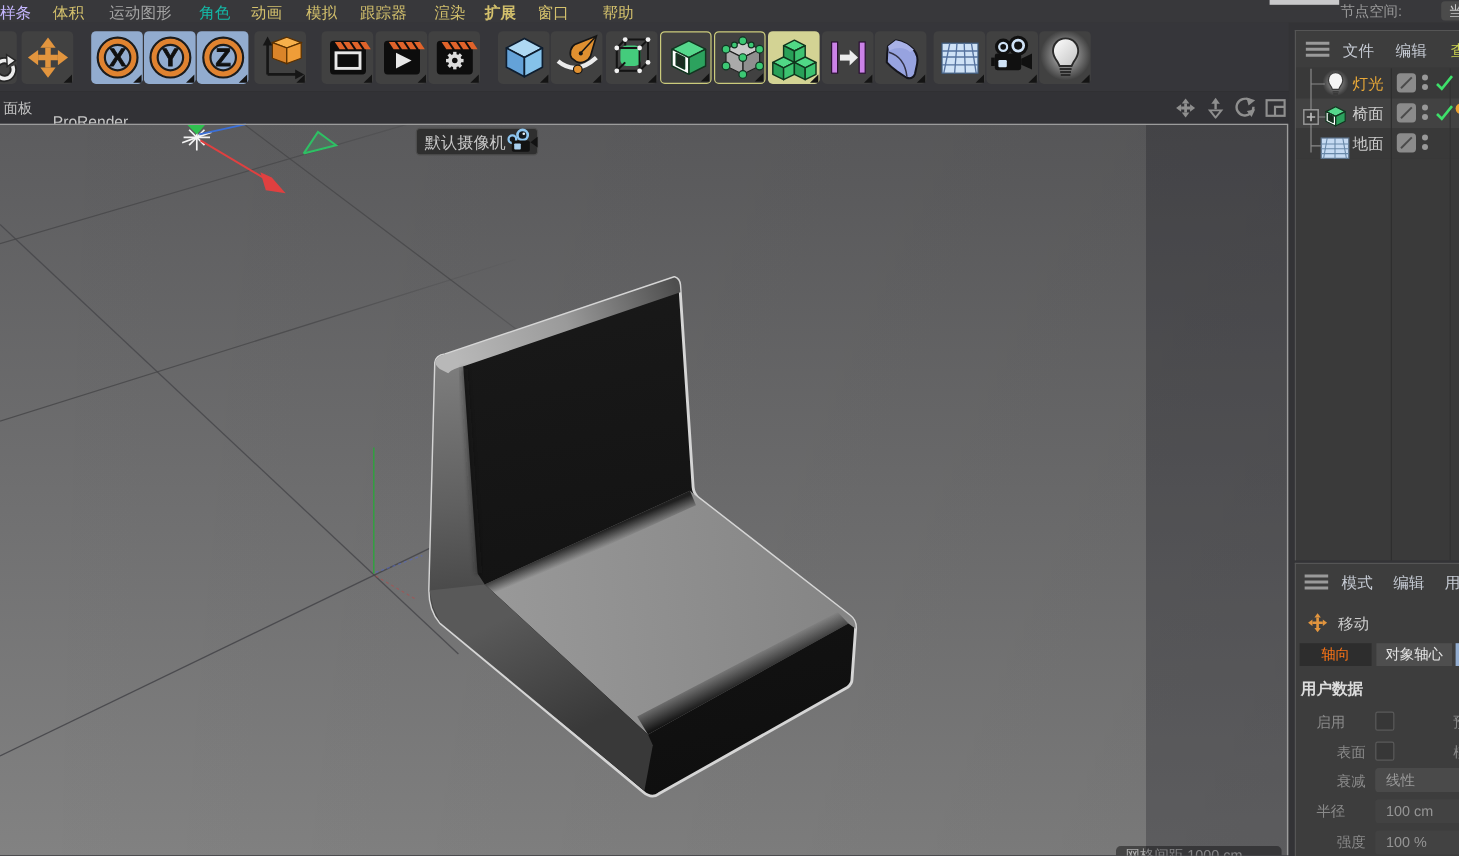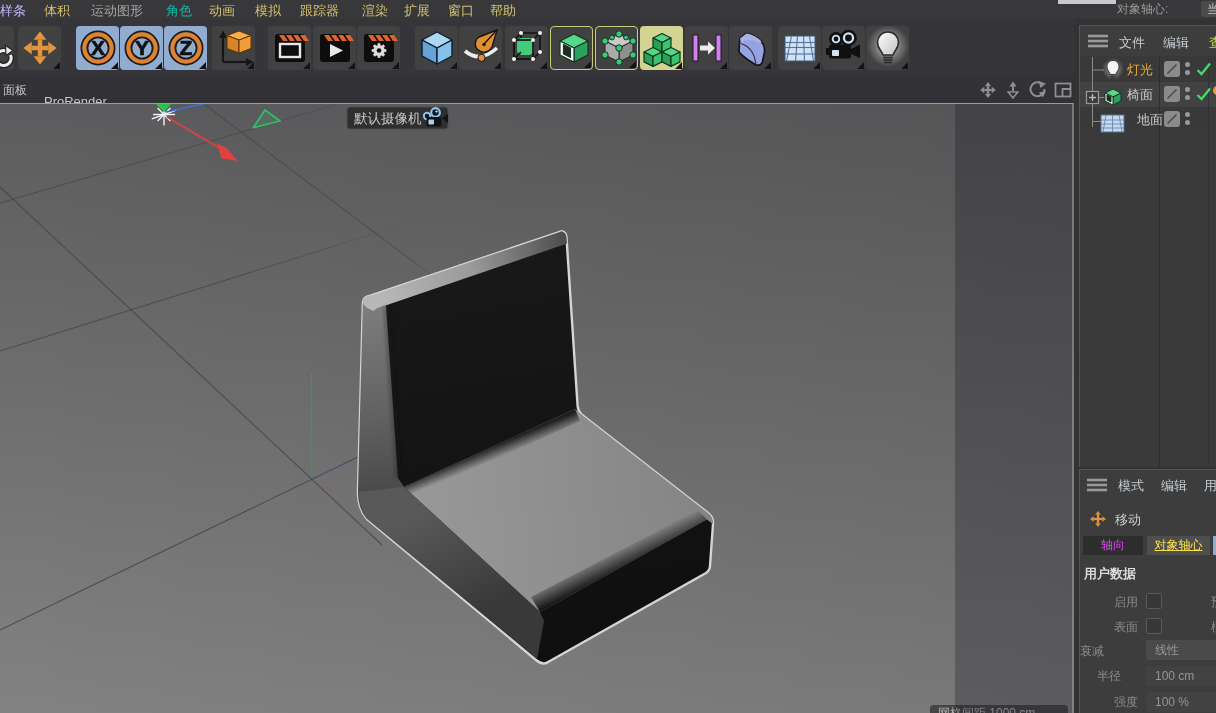"扩展" span.txt { font-weight: none -> bold }
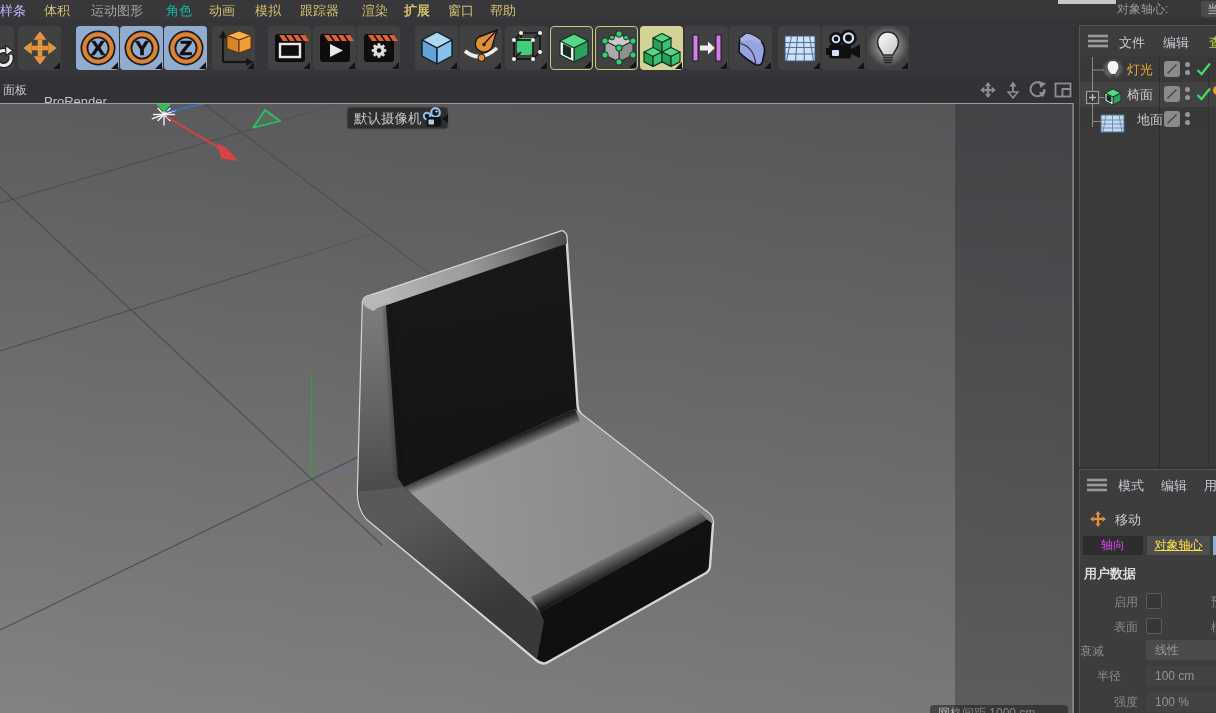"帮助" span.txt { left: 490px -> 502px }
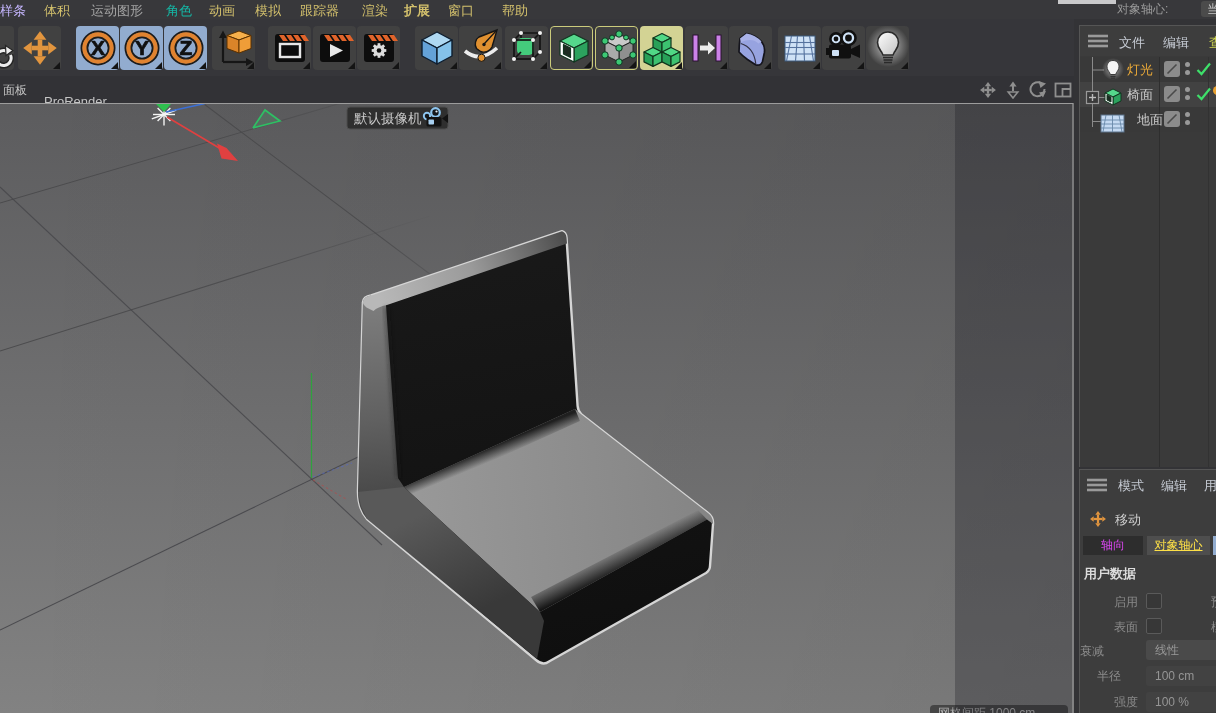"对象轴心:" span.txt { text: 对象轴心 -> 节点空间 }
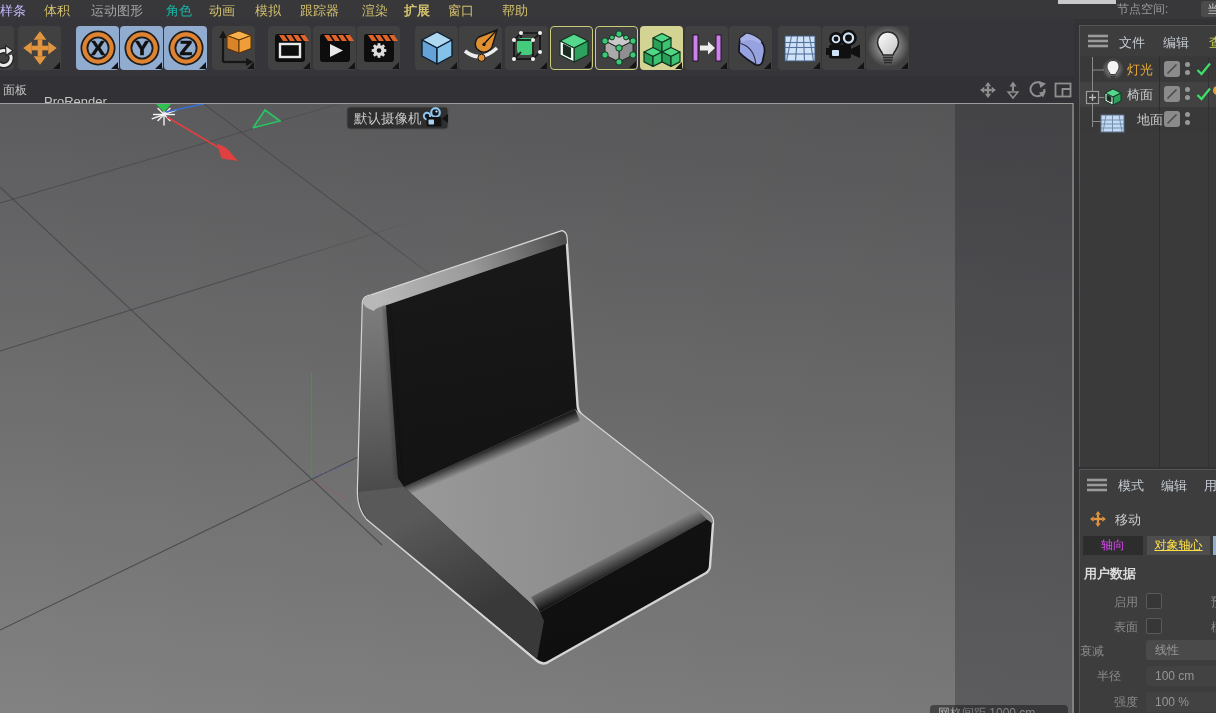"地面" span.txt { margin-left: 10px -> none }
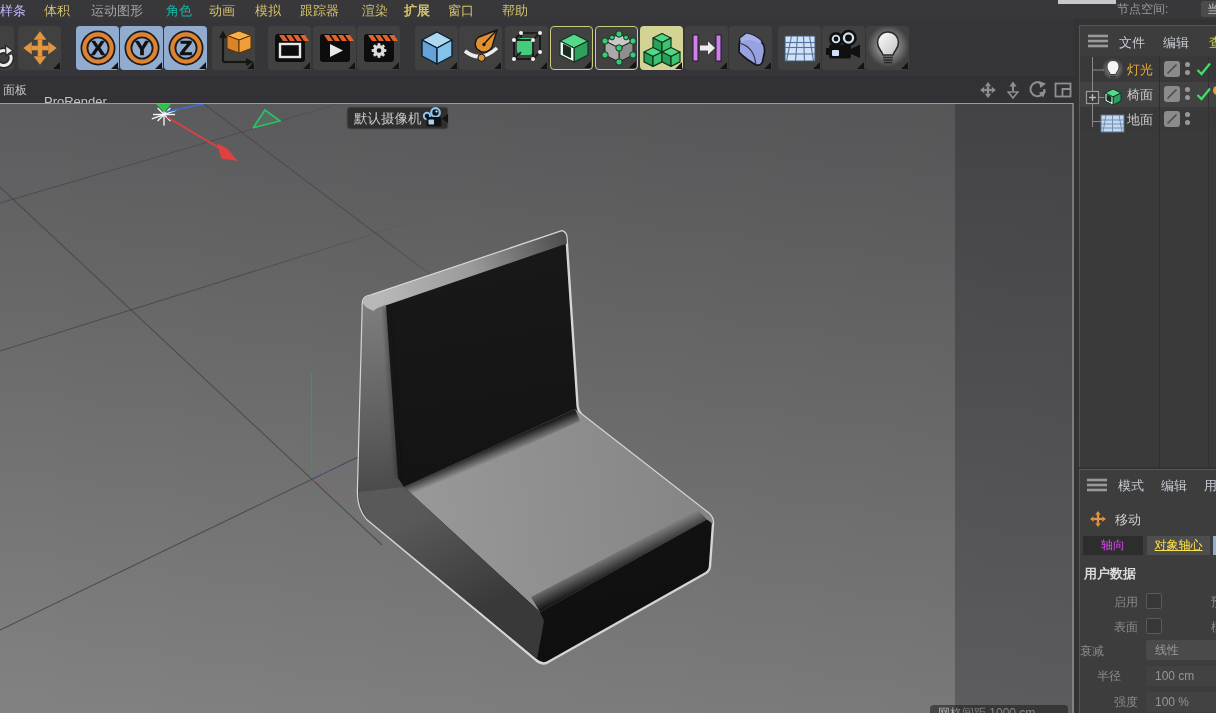"轴向" div.abs { color: #d946ef -> #f97316 }
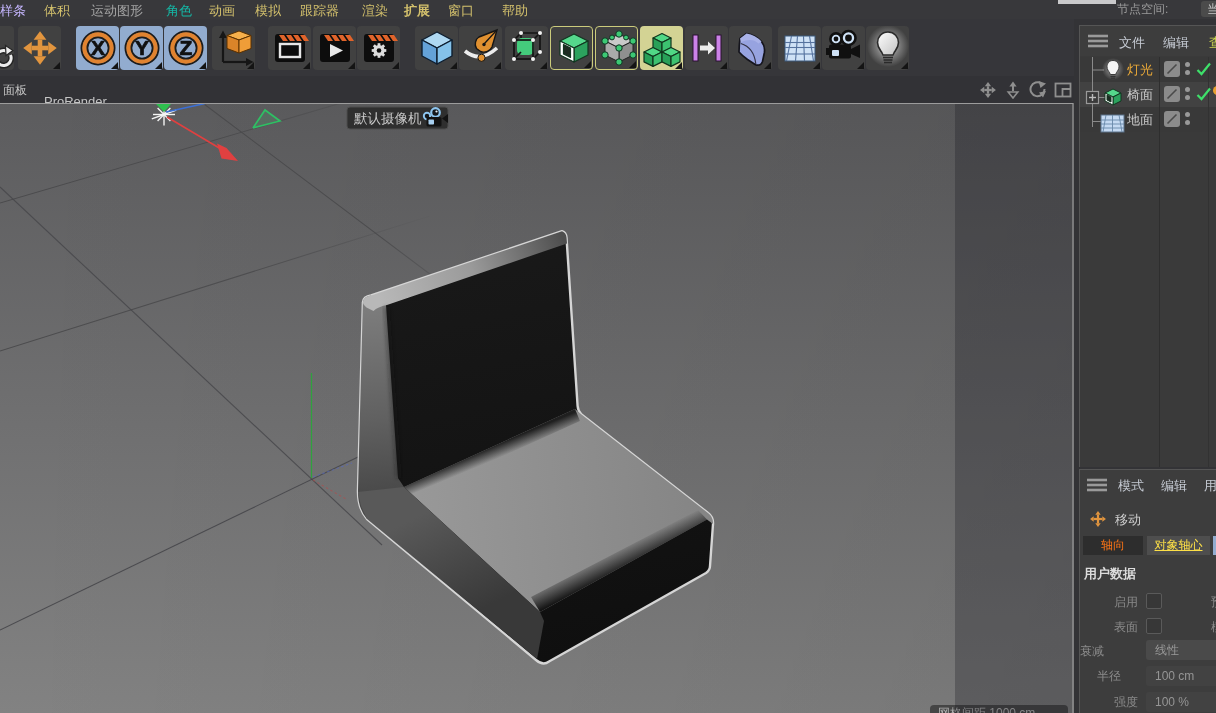"对象轴心" div.abs { color: #fde047 -> #e5e5e5; text-decoration: underline -> none }
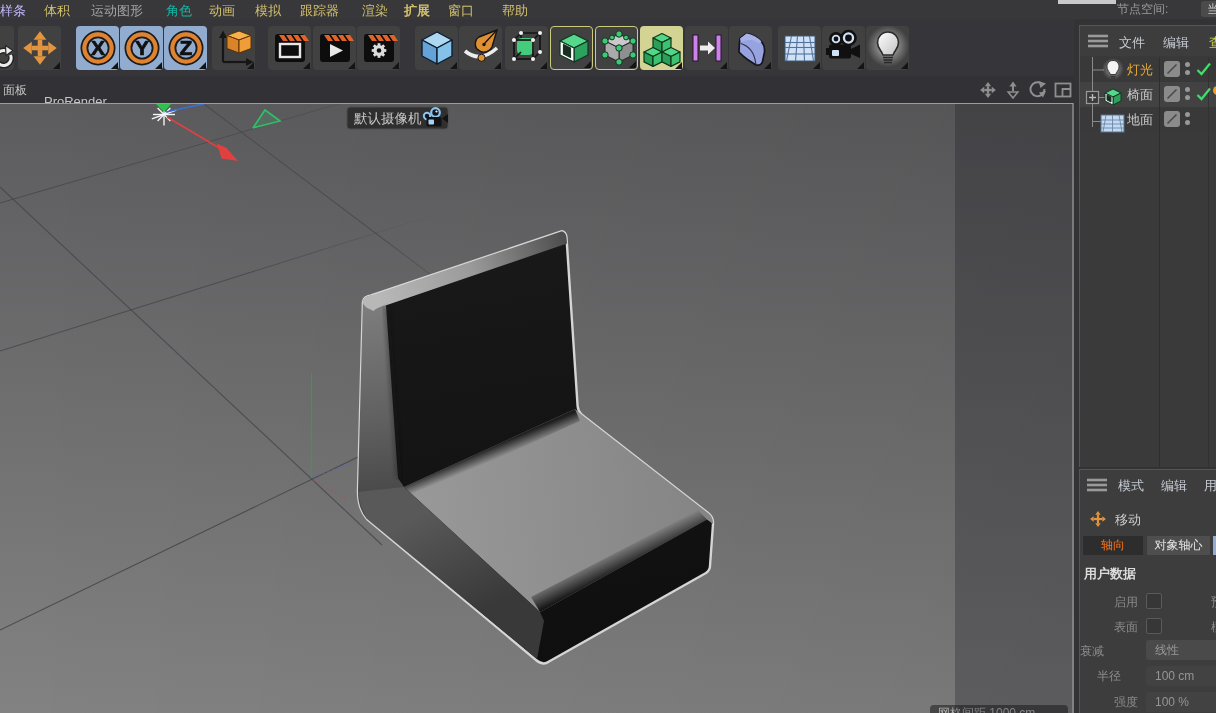"启用" div.abs { text-align: right -> center }
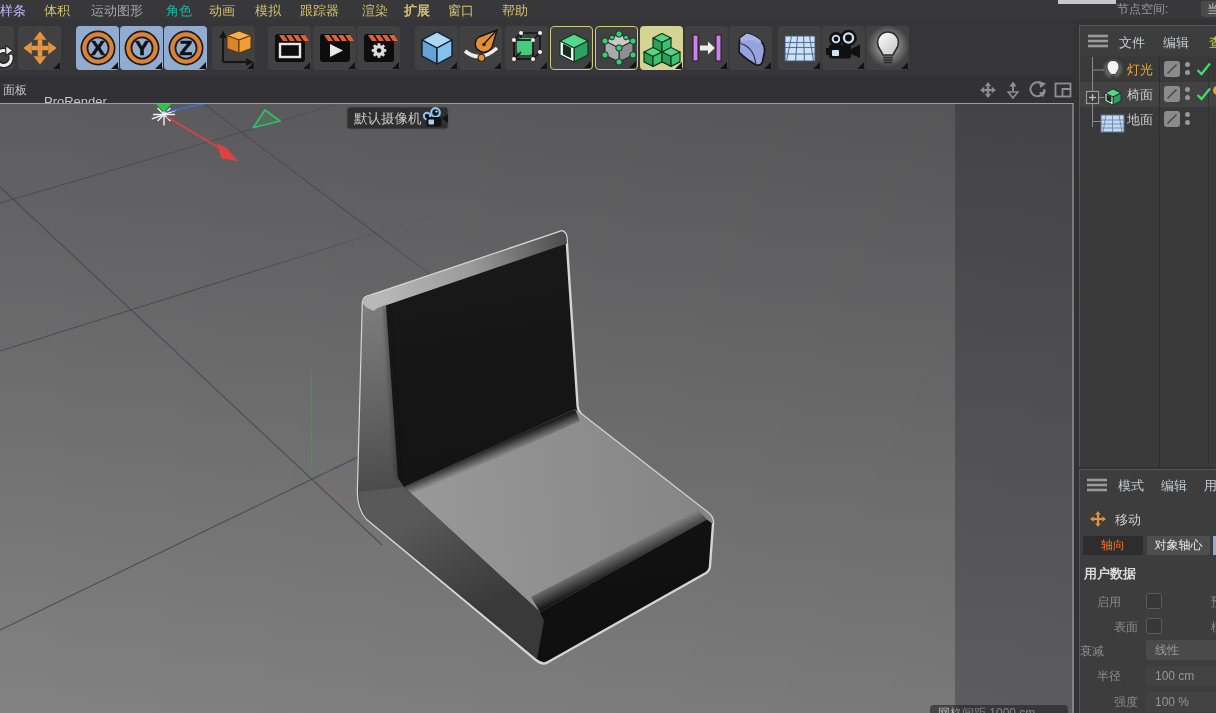"衰减" div.abs { text-align: none -> right }
